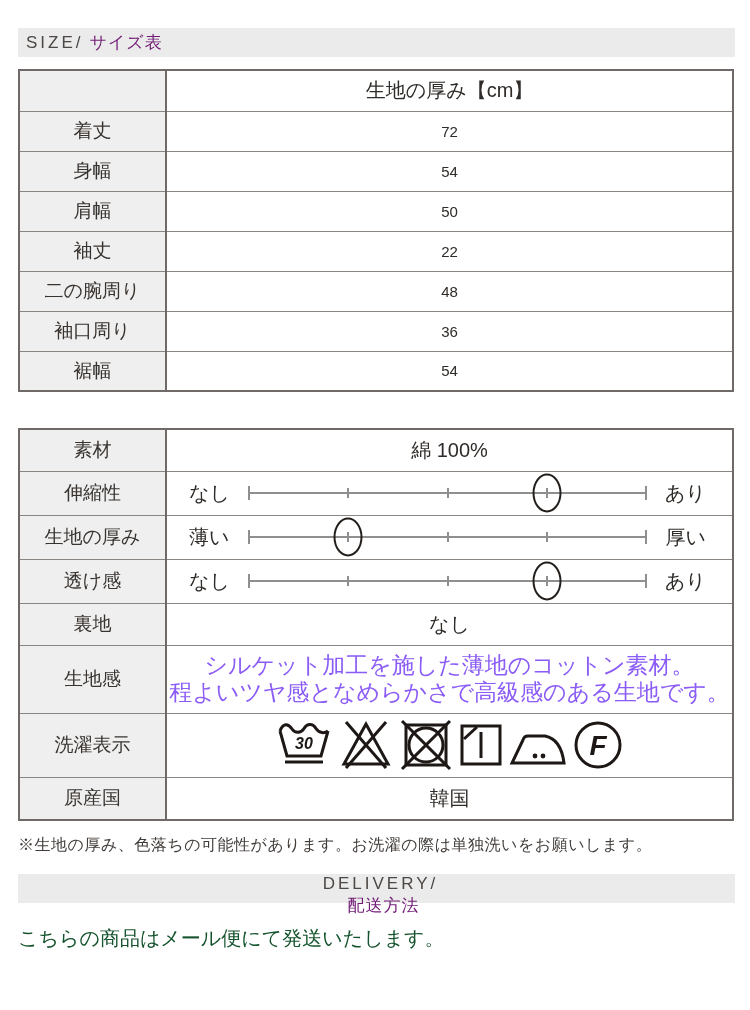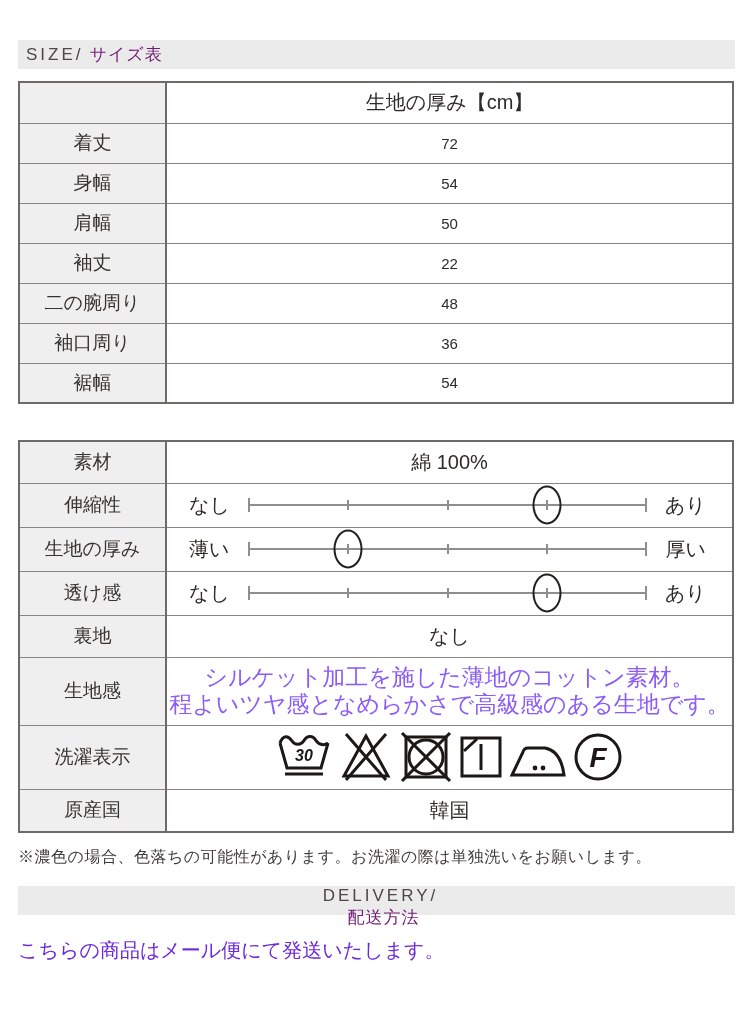"SIZE/" .page { padding: 40px 16px 0 18px -> 28px 16px 0 18px }
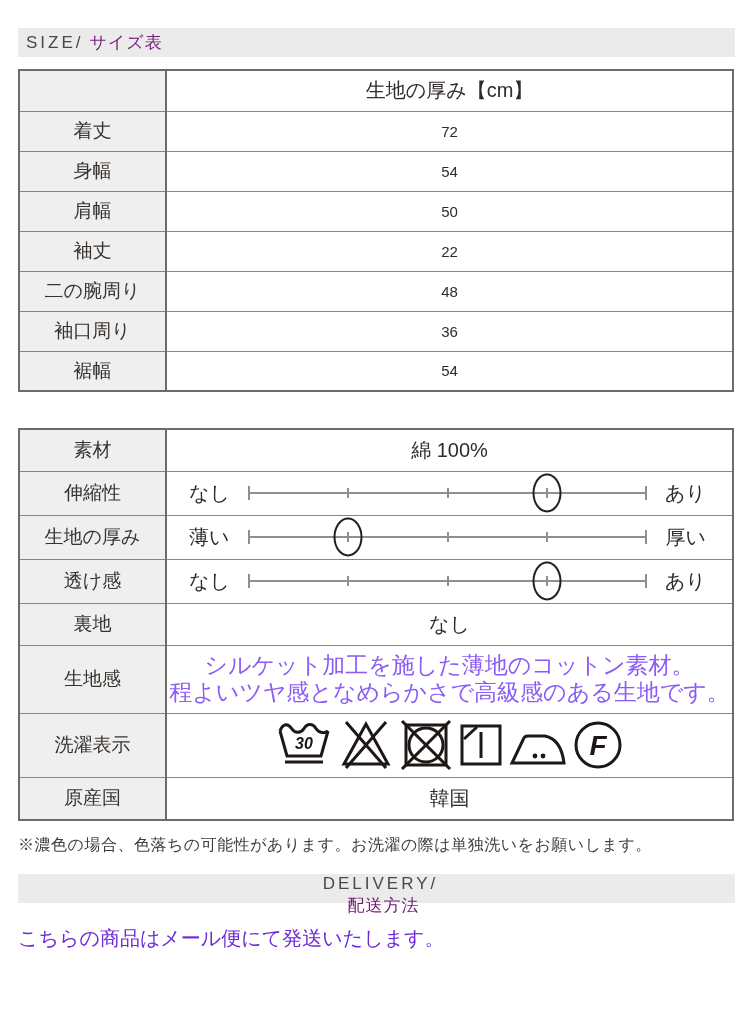"※濃色の場合、色落ちの可能性があります。お洗濯の際は単独洗いをお願いします。" div.note { text: 濃色の場合 -> 生地の厚み }
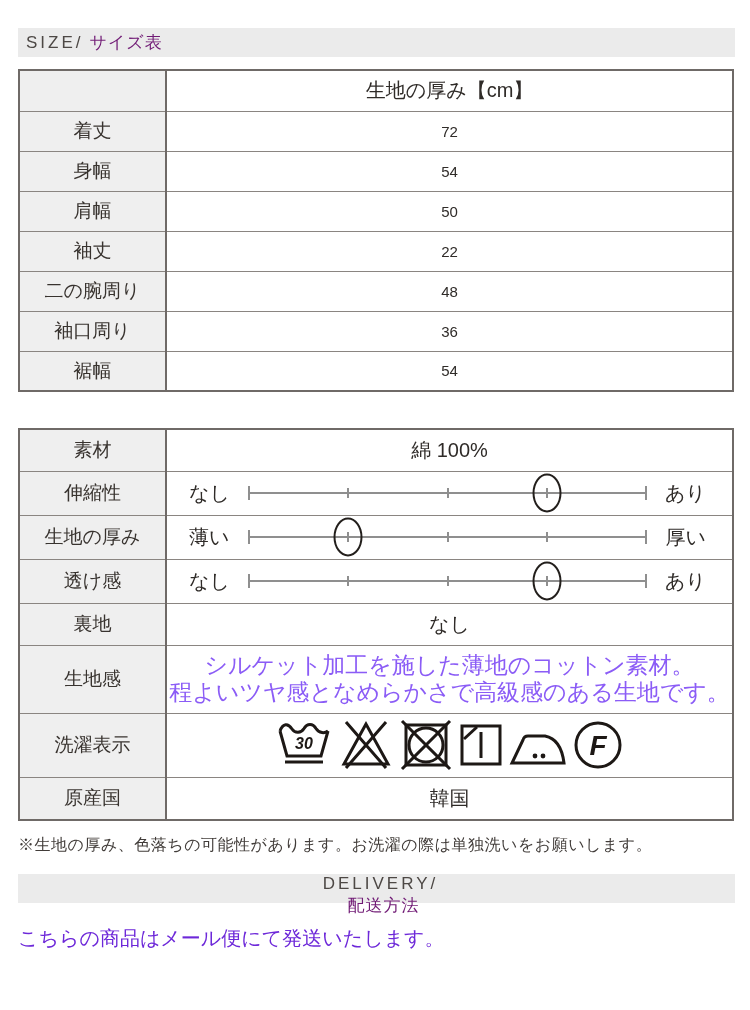"こちらの商品はメール便にて発送いたします。" .delivery-text { color: #6d28d9 -> #14532d }
